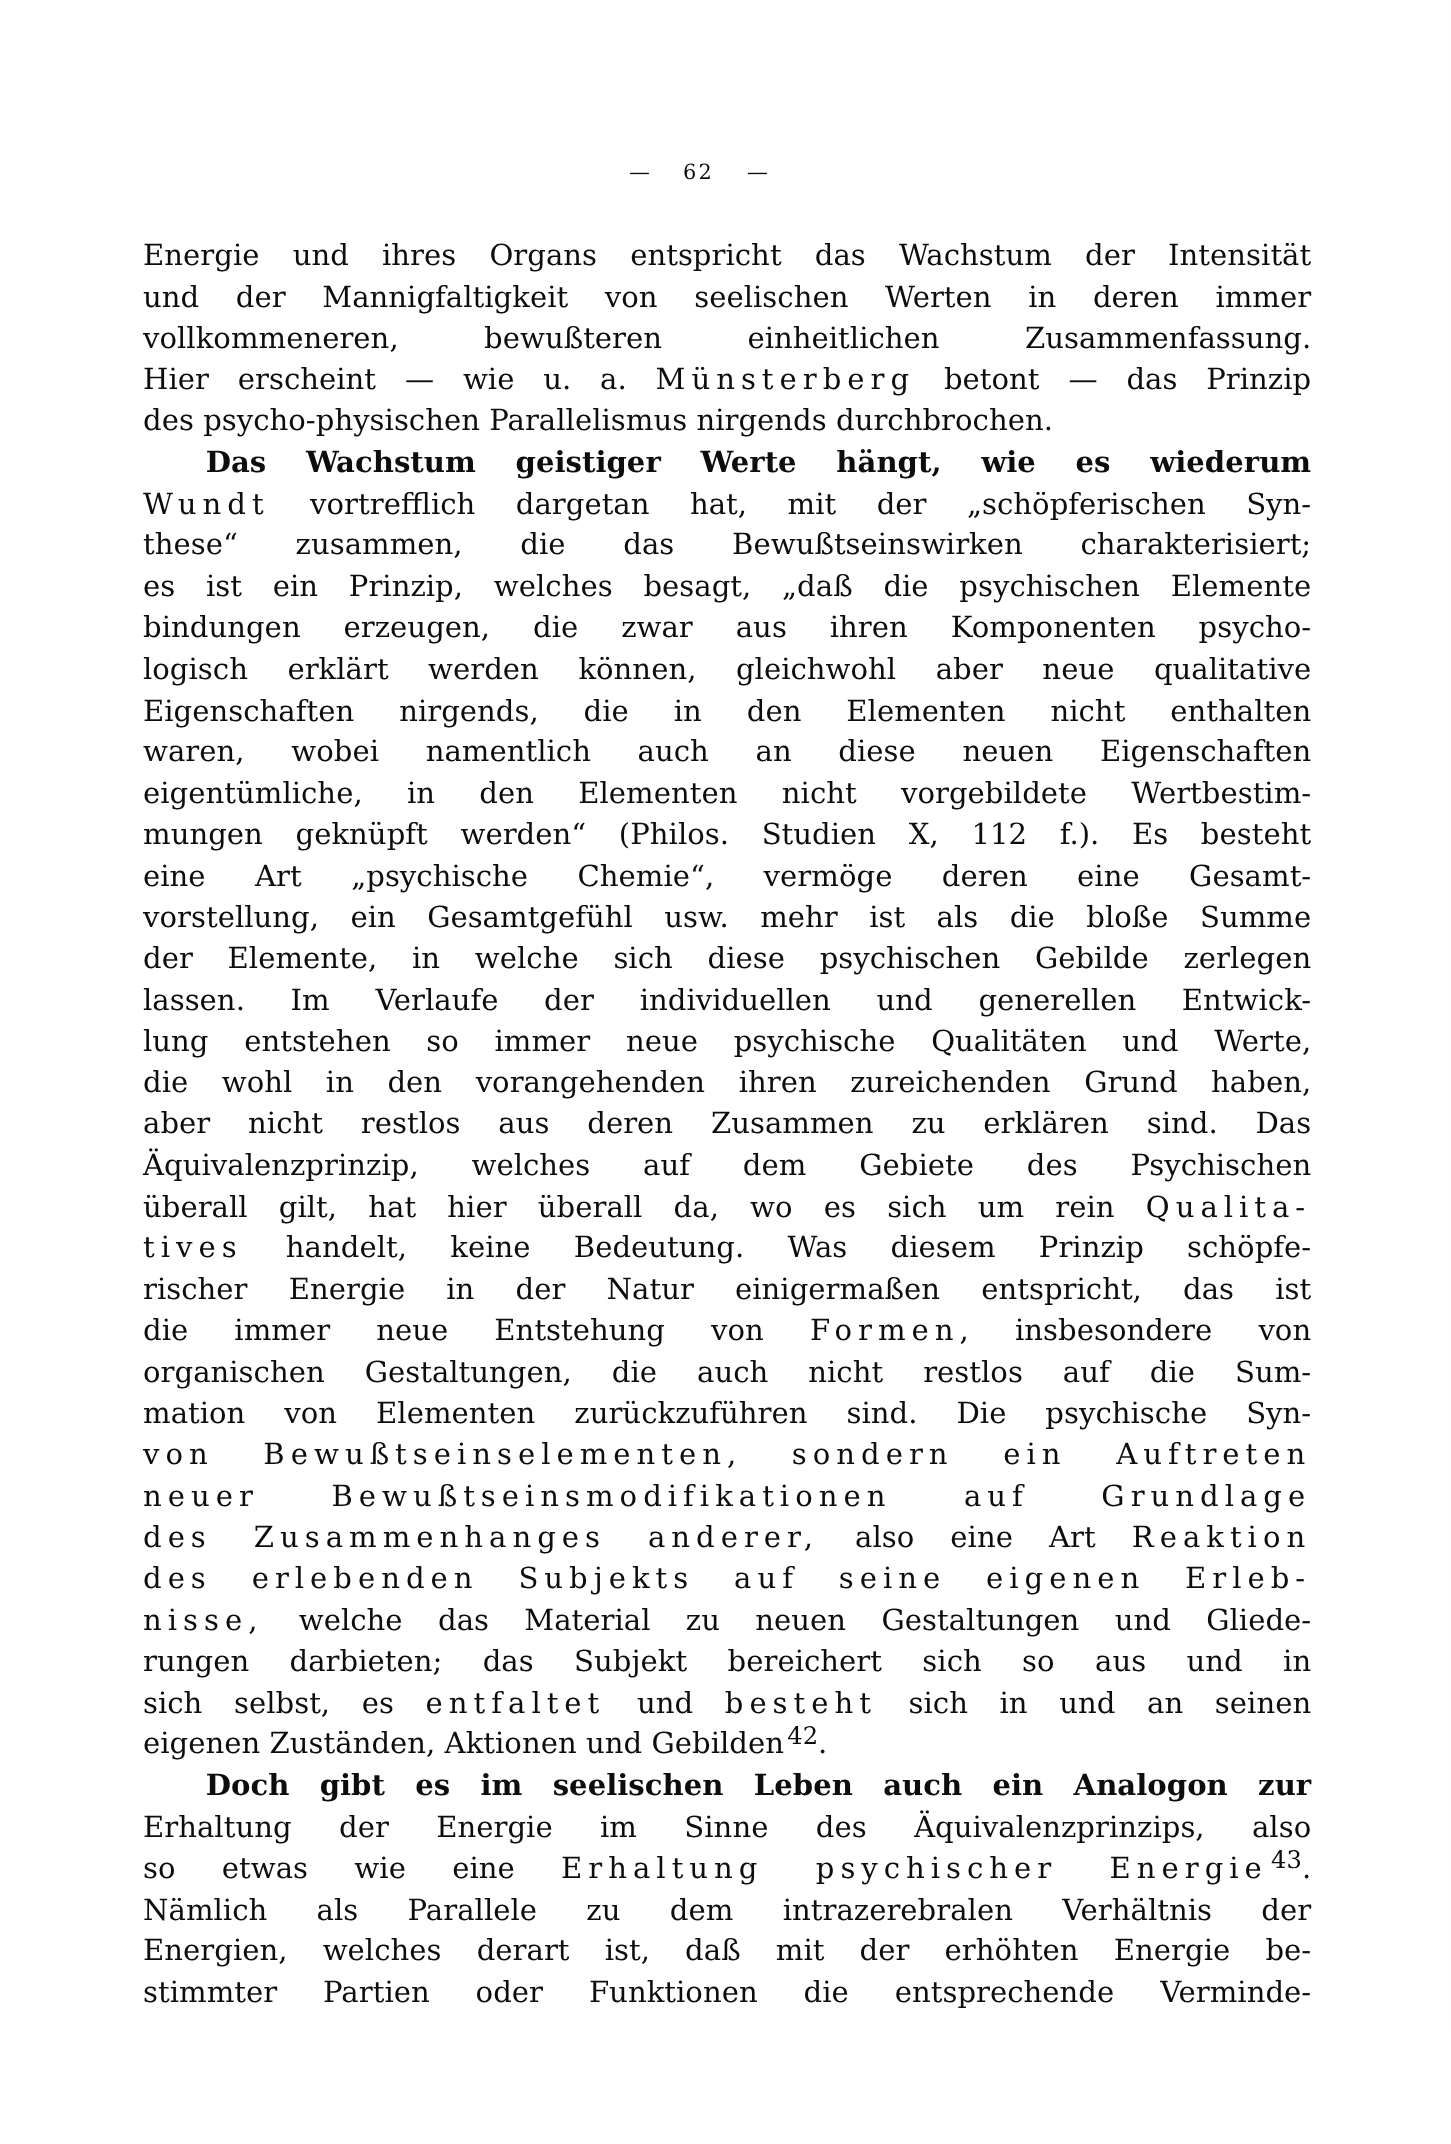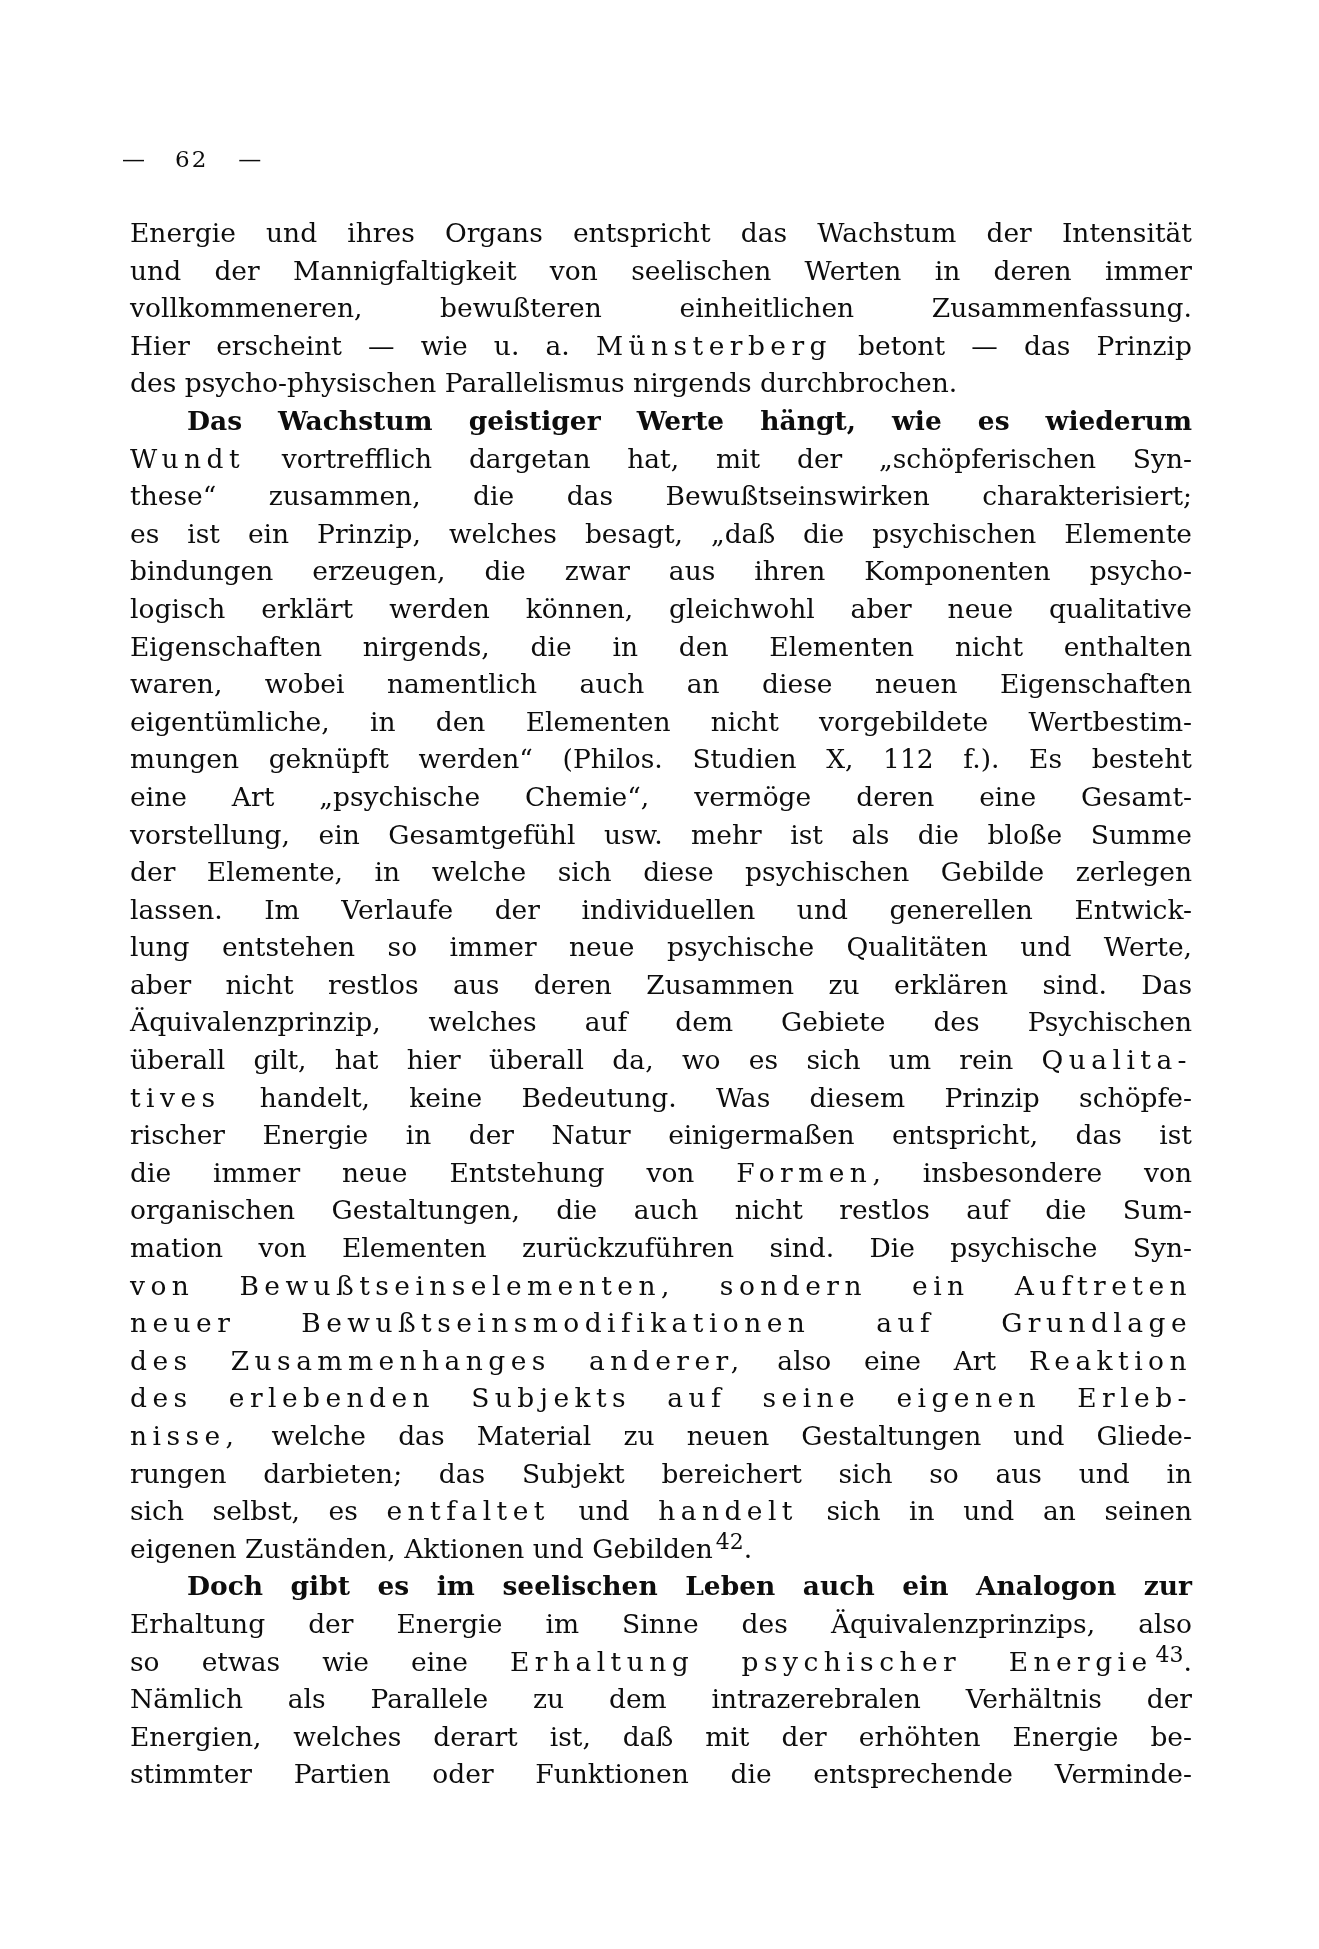"— 62 —" .running-head { font-size: 23px -> 19px; left: 148px -> 130px; text-align: none -> center }
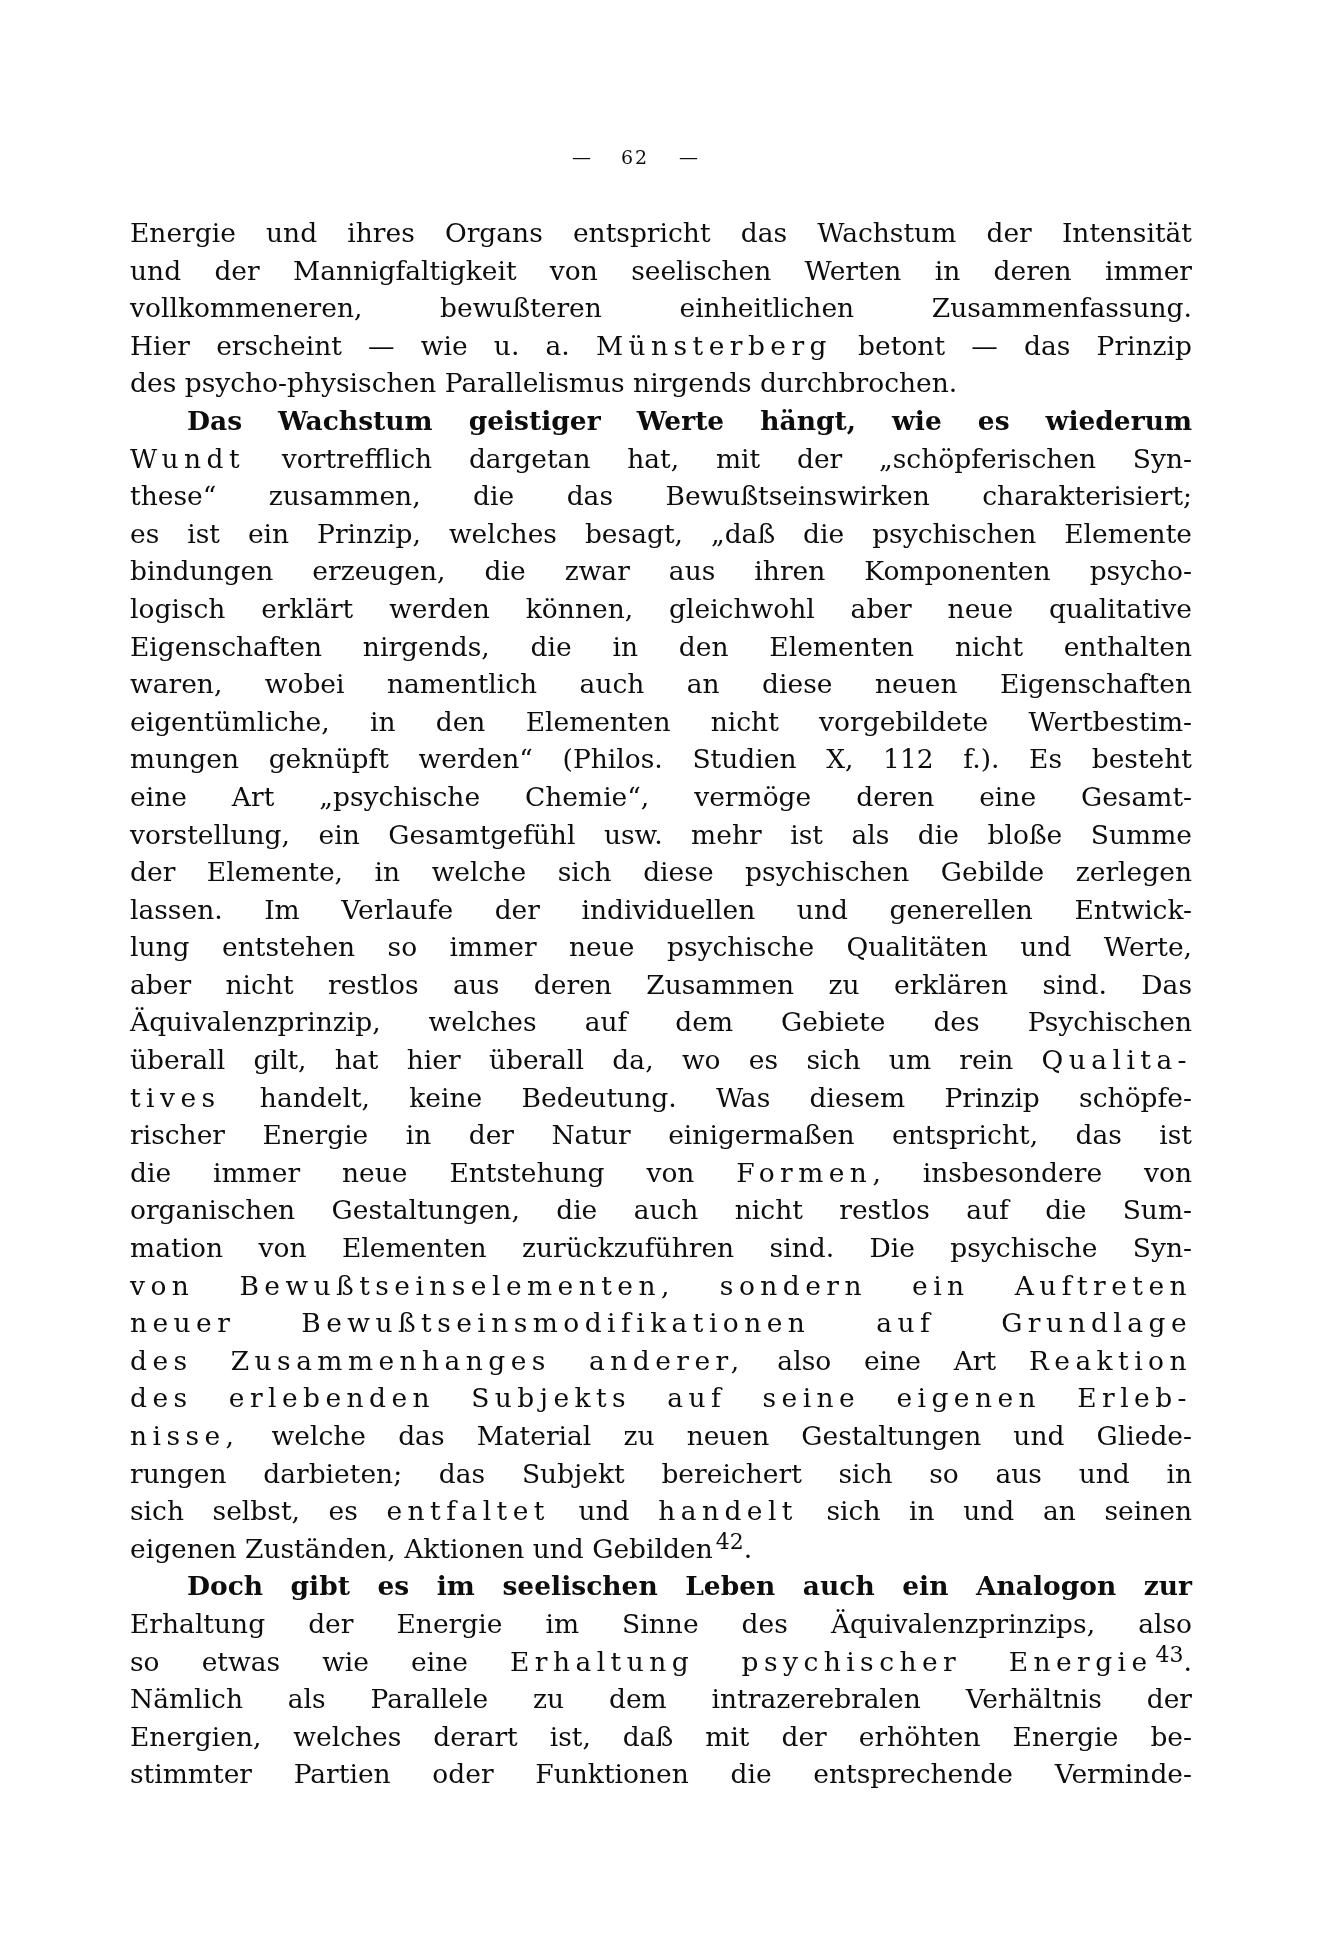"die wohl in den vorangehenden" div.line { html: none -> <div><span>die wohl in den vorangehenden ihren zureichenden Grund haben,</span></div> }
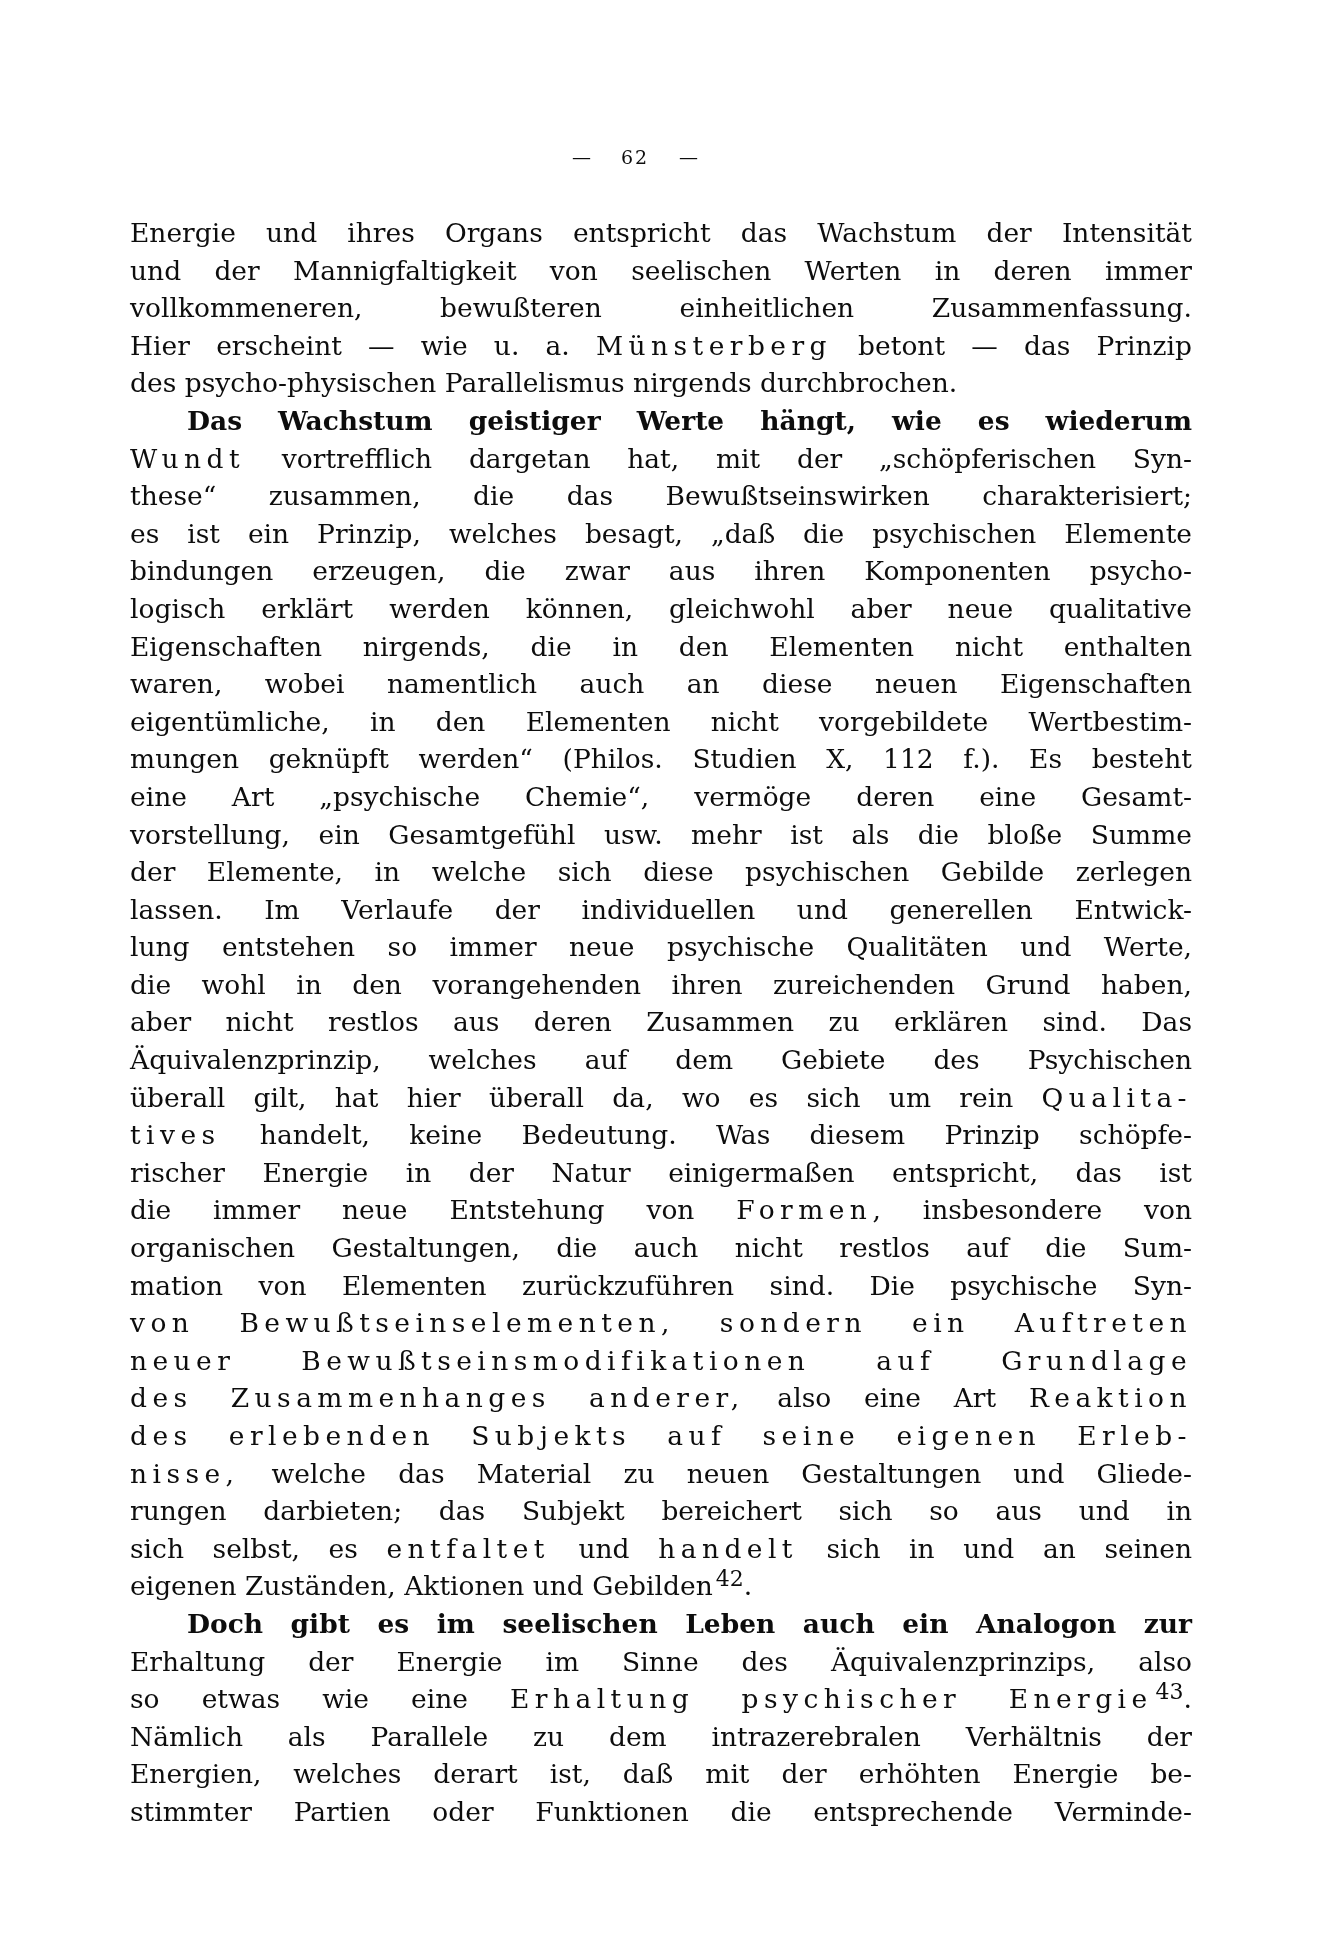"handelt" span.sperr { text: handelt -> besteht }
